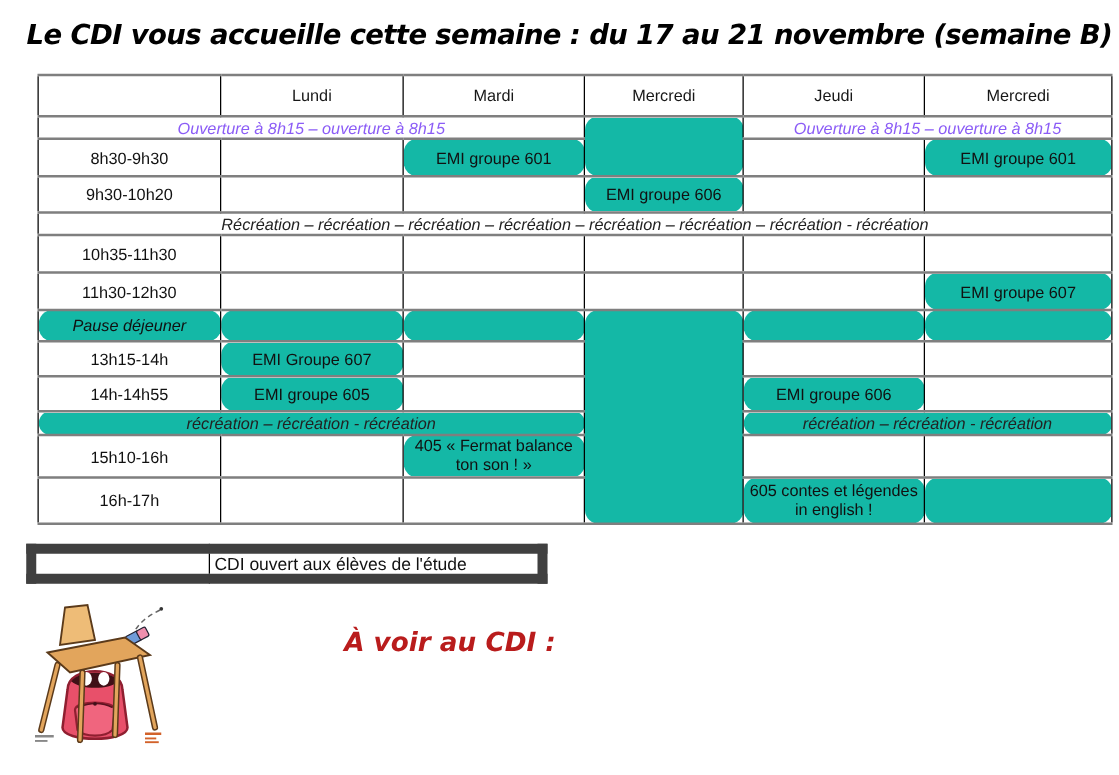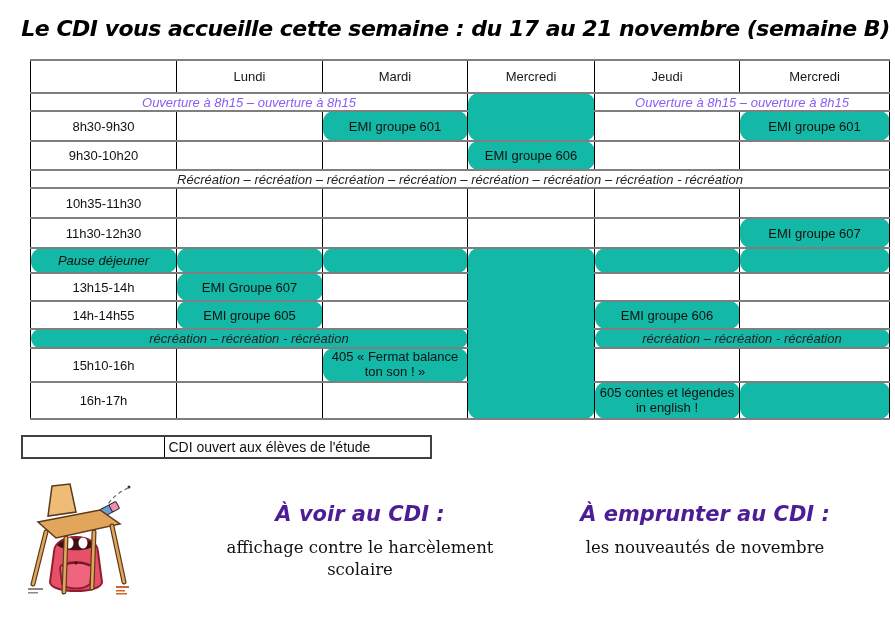"CDI ouvert aux élèves de" table.legend { border: 2px solid #404040 -> 8px solid #404040 }
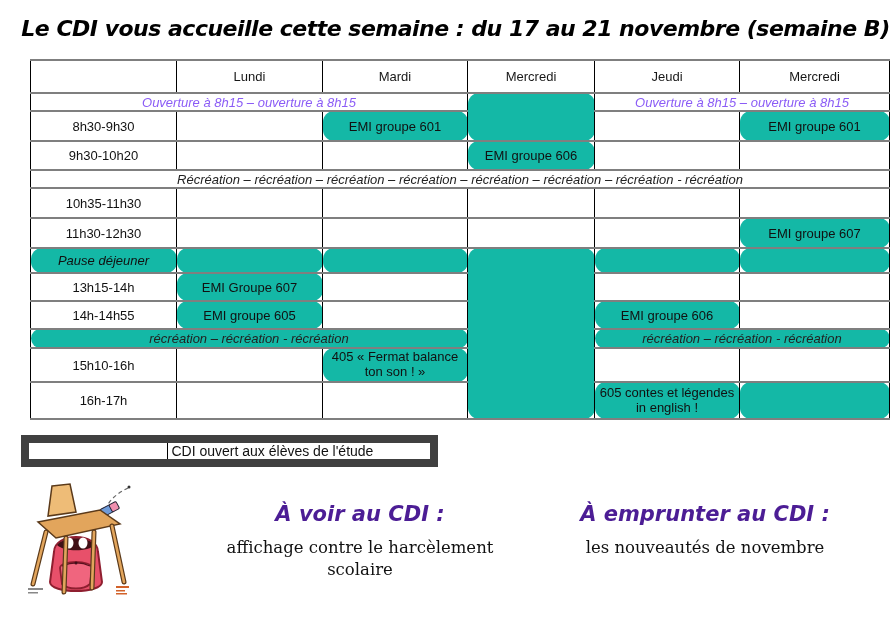"À voir au CDI :" .foot-heading { color: #4c1d95 -> #b91c1c }
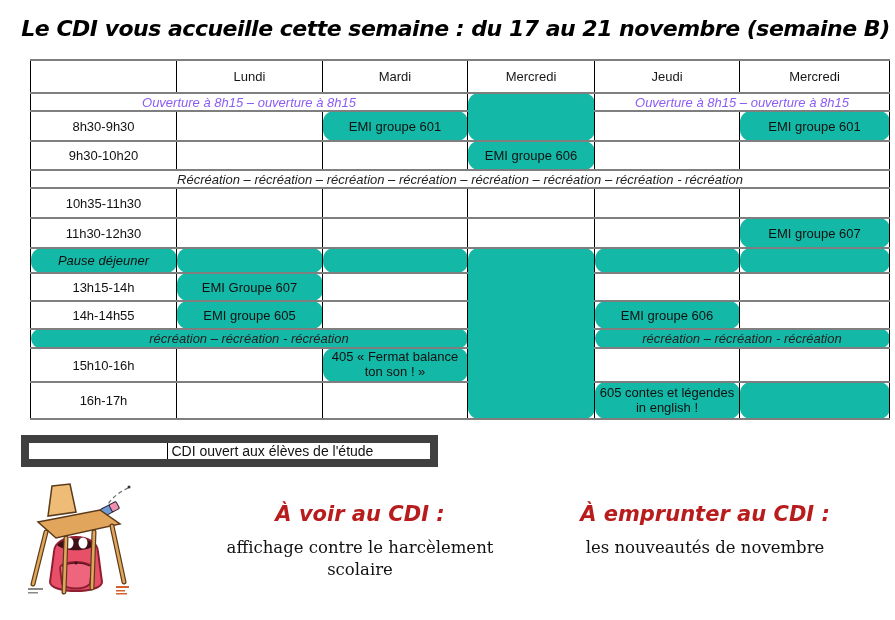"À emprunter au CDI :" div.foot-section { html: <div> <div>À emprunter au CDI :</div> <div>les nouveautés de novembre</div> </div> -> none }
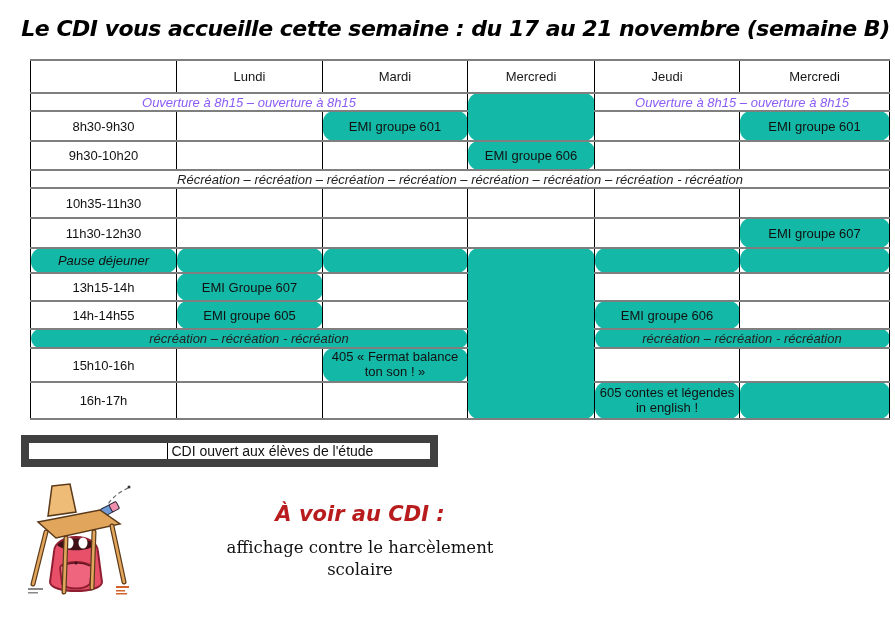"affichage contre le harcèlement scolaire" div.foot-body { html: <div>affichage contre le harcèlement scolaire</div> -> none }
